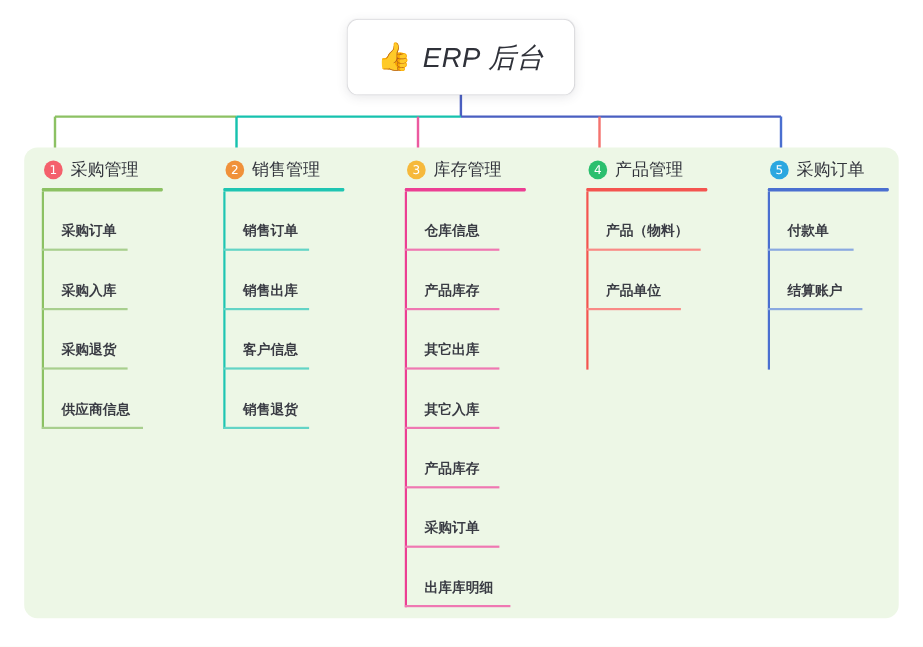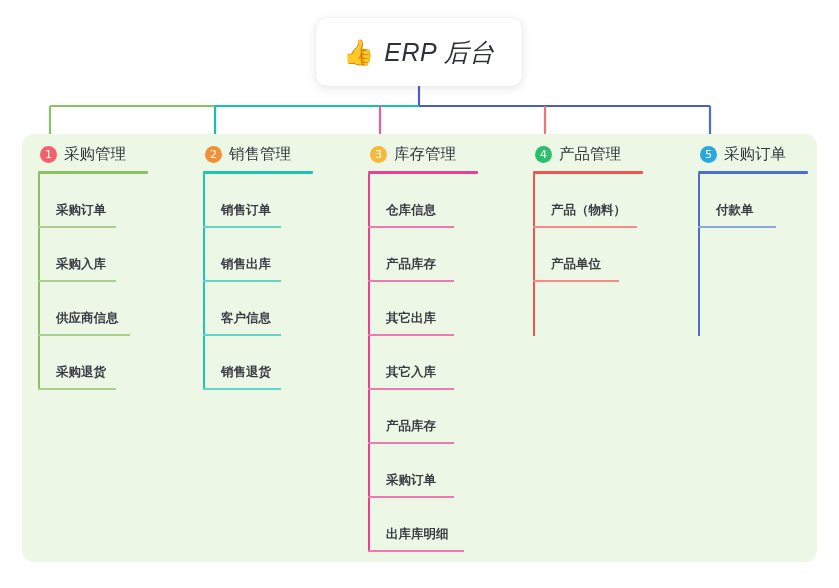"结算账户" div.item { html: none -> <div> <span>结算账户</span> <div></div> </div> }
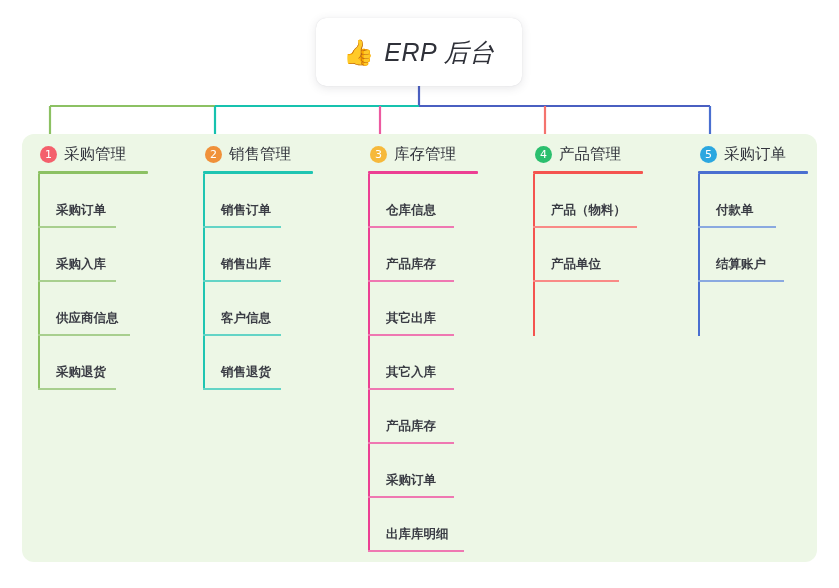"供应商信息" div.item { order: before "采购退货" -> after "采购退货" }
